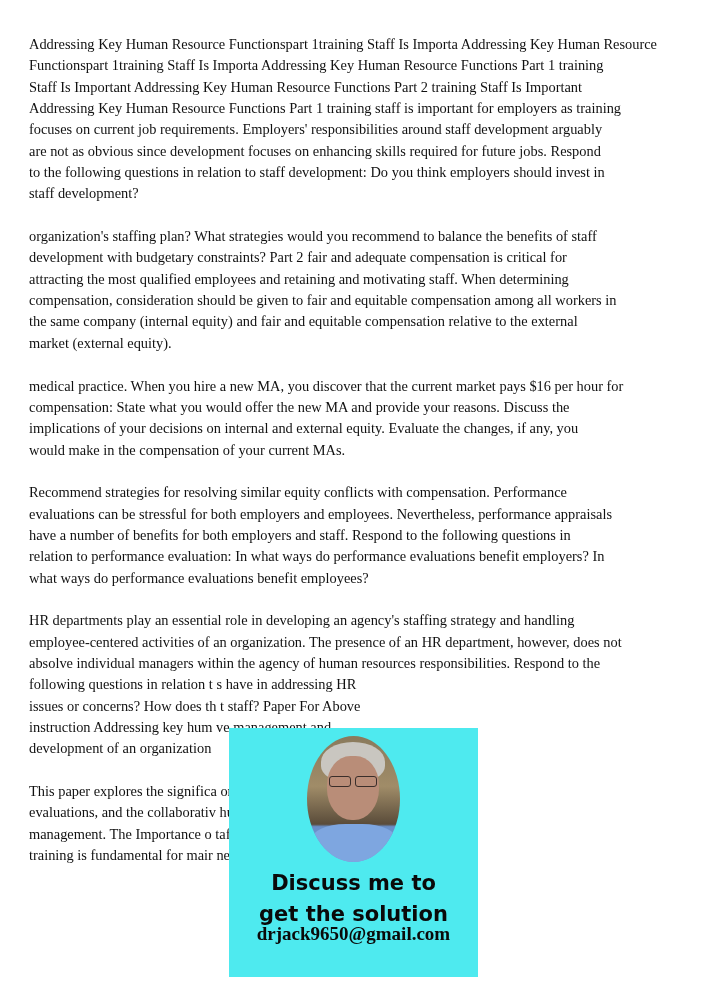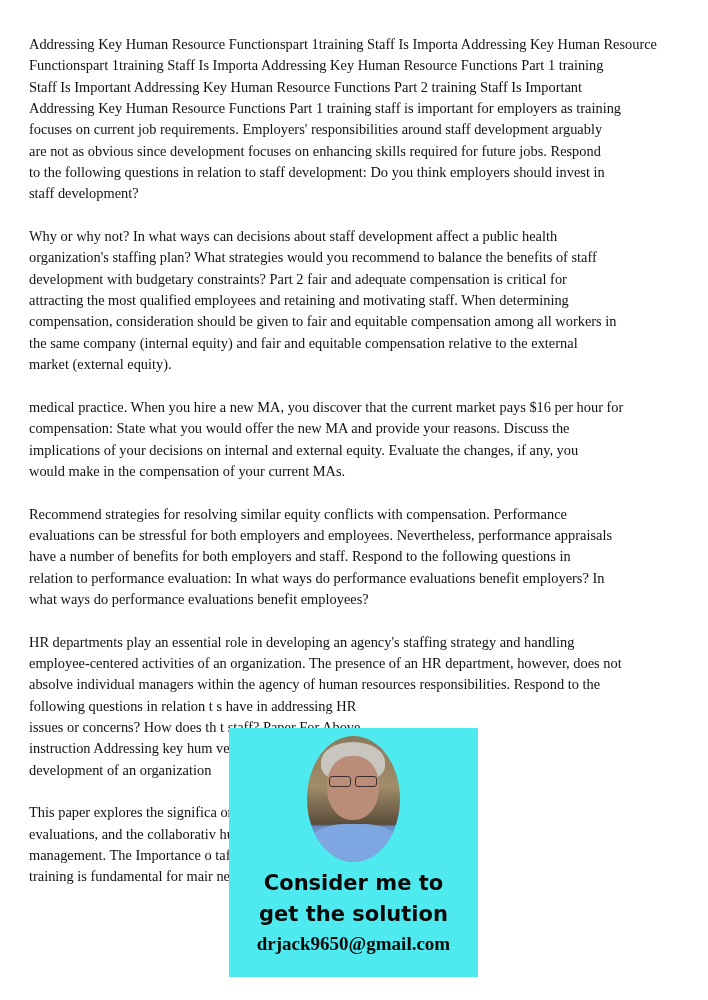"Why or why not? In" span.line { html: <span>Why or why not? In what ways can decisions about staff development affect a public health</span> -> none }
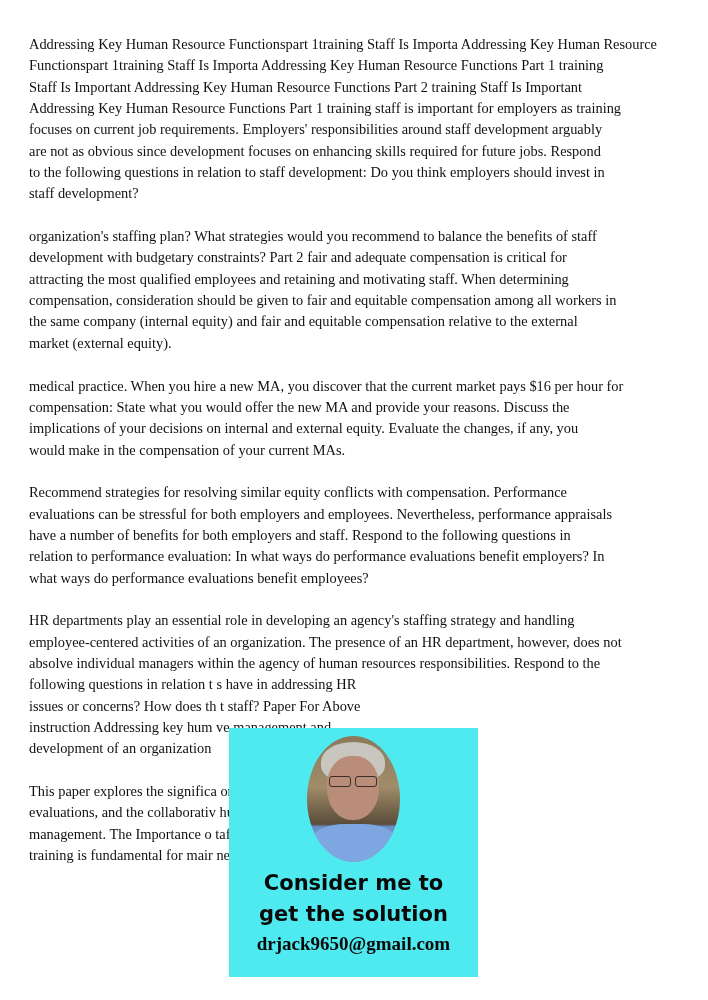"Consider me to" div { text: Consider -> Discuss }
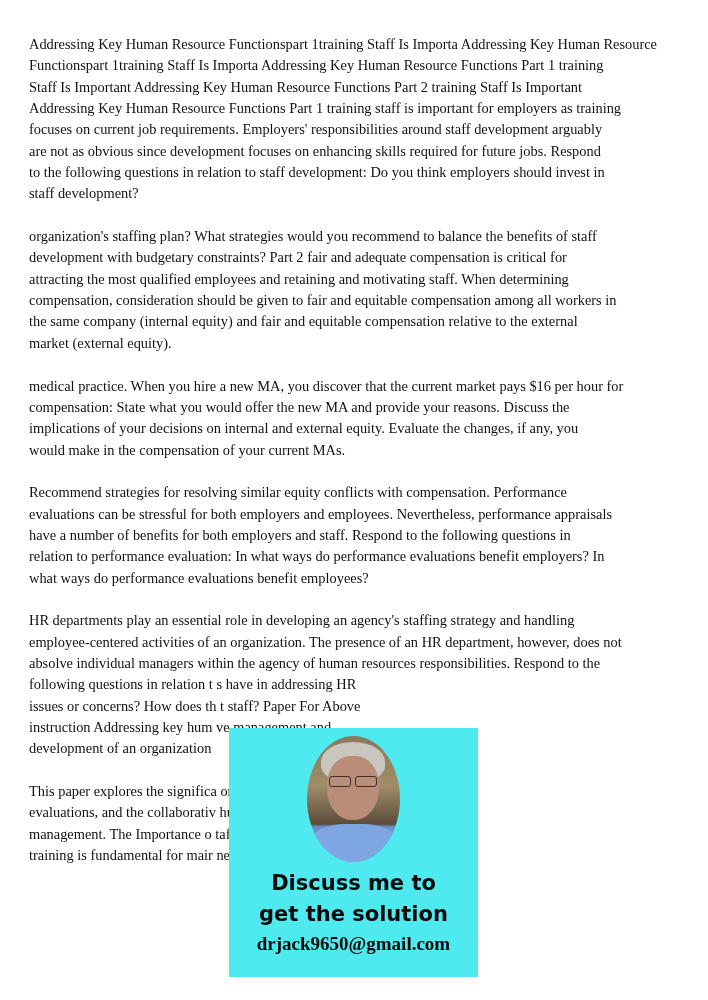"drjack9650@gmail.com" .promo-email { top: 204px -> 194px }
